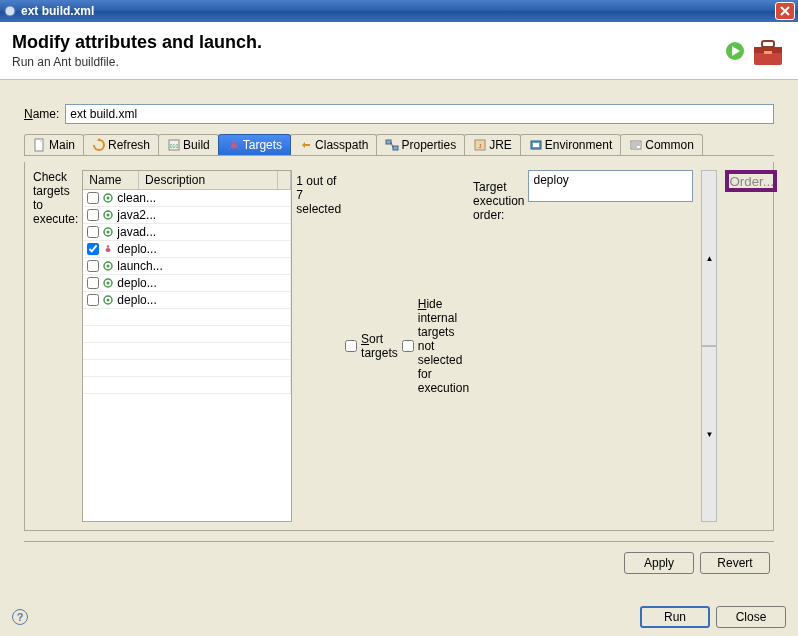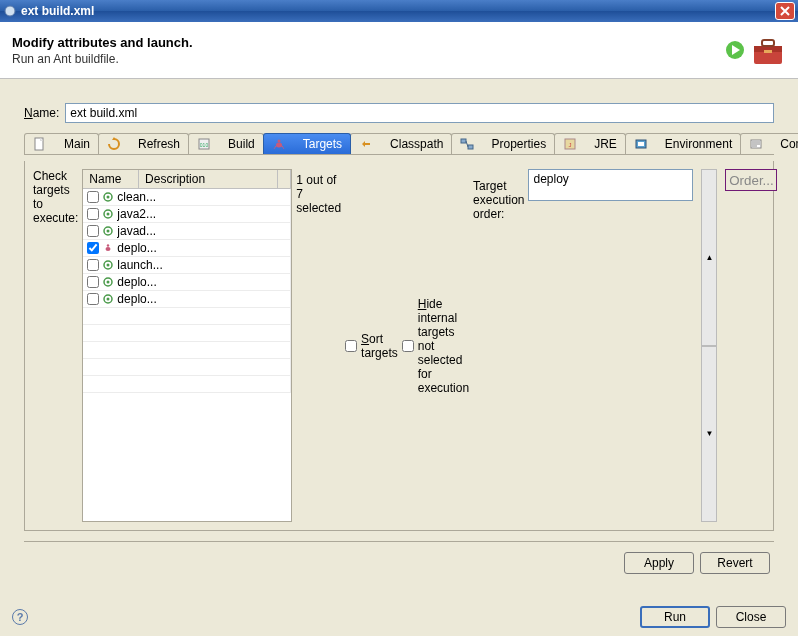"Modify attributes and launch." .header-title { font-size: 13px -> 18px }
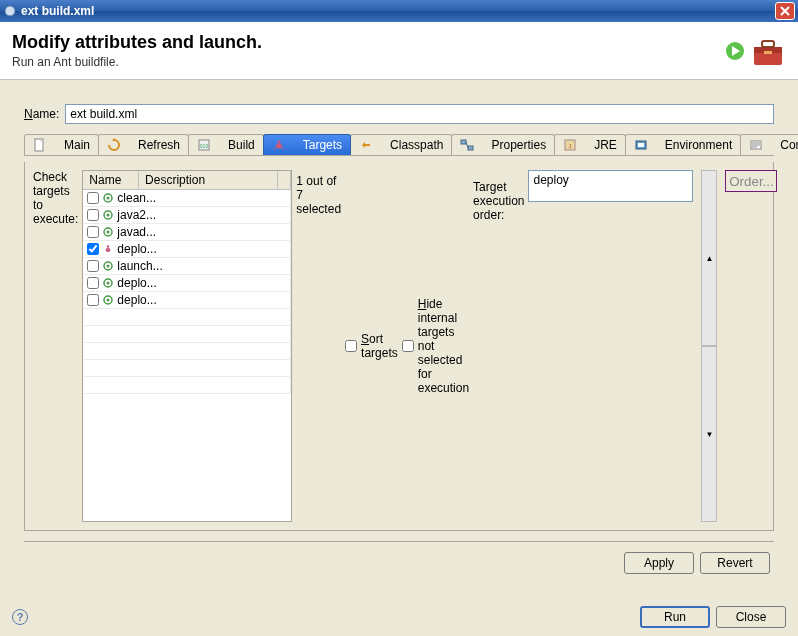"Main" .tab { gap: 17px -> 2px }
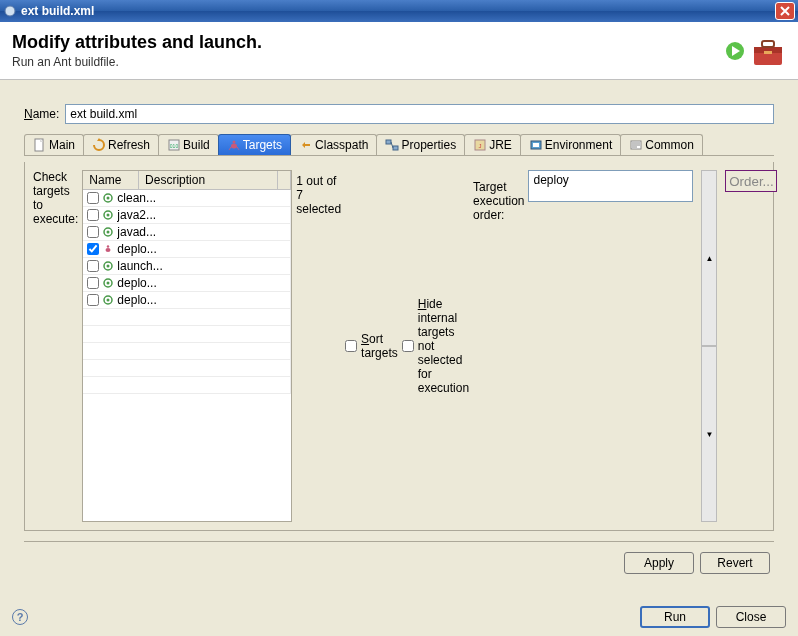"Order..." .order-btn { border: 1px solid #701a75 -> 4px solid #701a75 }
